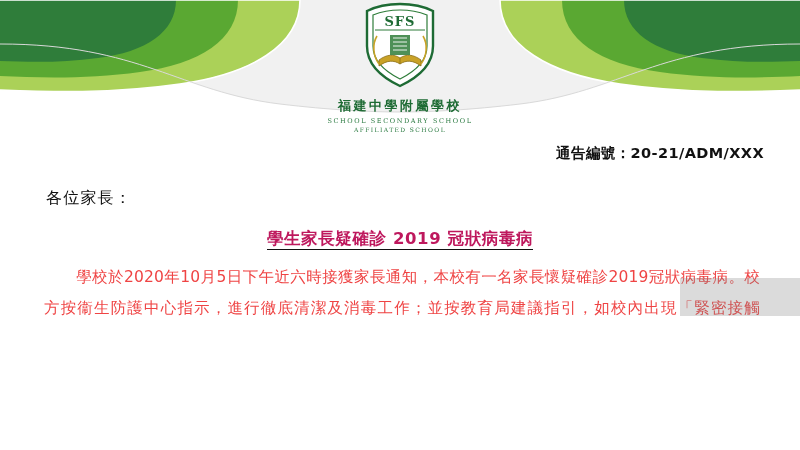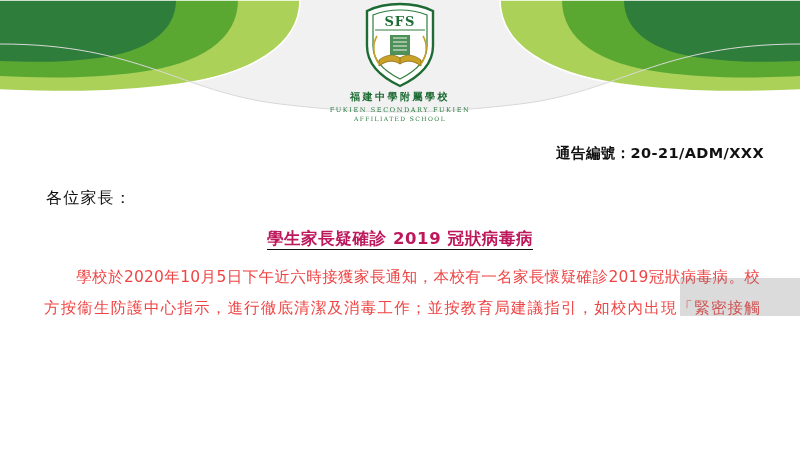"福建中學附屬學校" .crest-name-cn { font-size: 10px -> 13px; margin-top: 2px -> 9px }
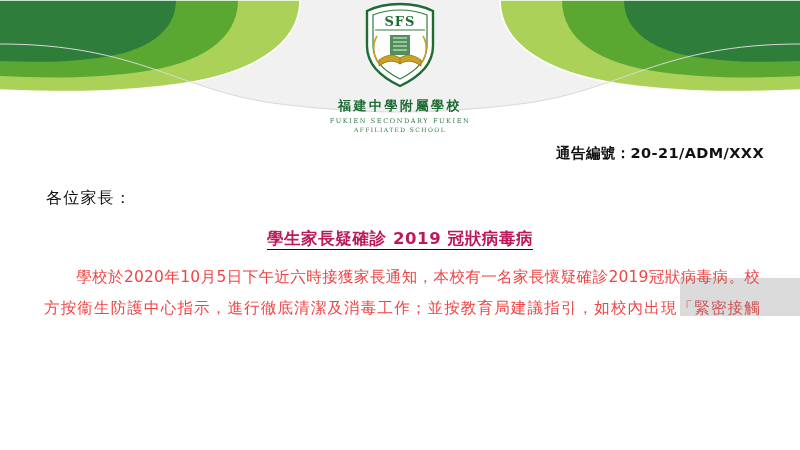"FUKIEN SECONDARY FUKIEN" div.crest-name-en { text: FUKIEN SECONDARY FUKIEN -> SCHOOL SECONDARY SCHOOL }
